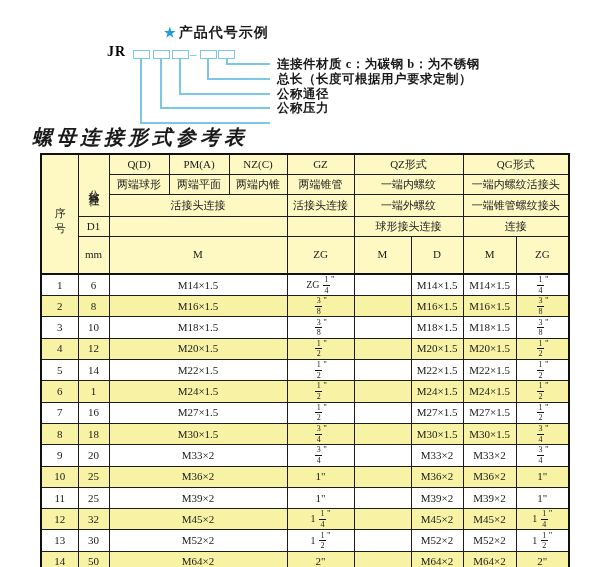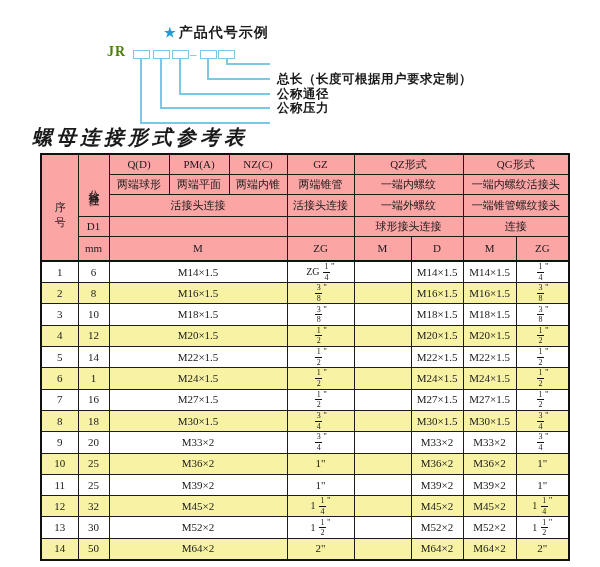"JR" .jr { color: #4d7c0f -> #000000 }
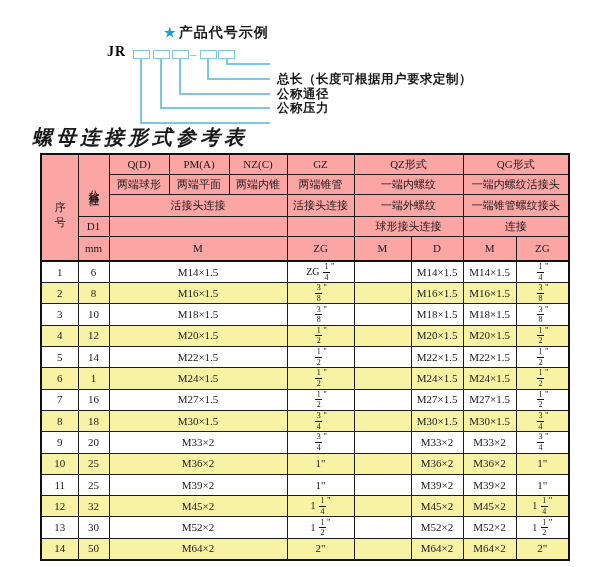"连接件材质 c：为碳钢 b：为不锈钢" div.dlabel { html: none -> <div>连接件材质 c：为碳钢 b：为不锈钢</div> }
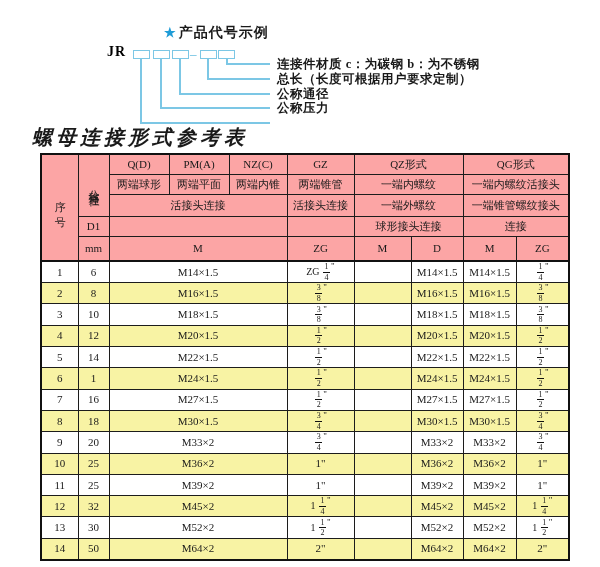"Q(D)" thead th { background: #fca5a5 -> #fef9c3 }
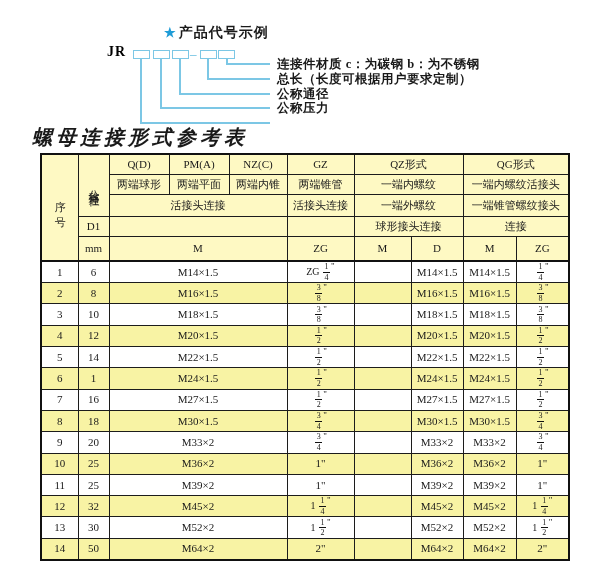"mm" thead tr.r5 { height: 25px -> 38px }
